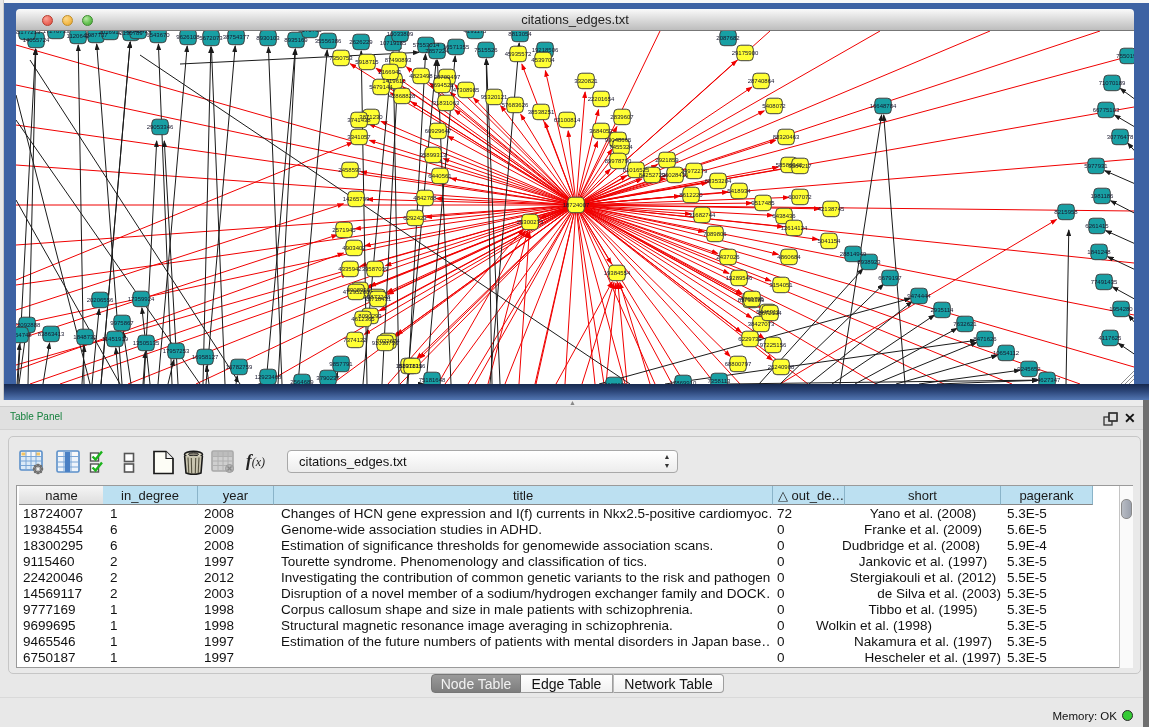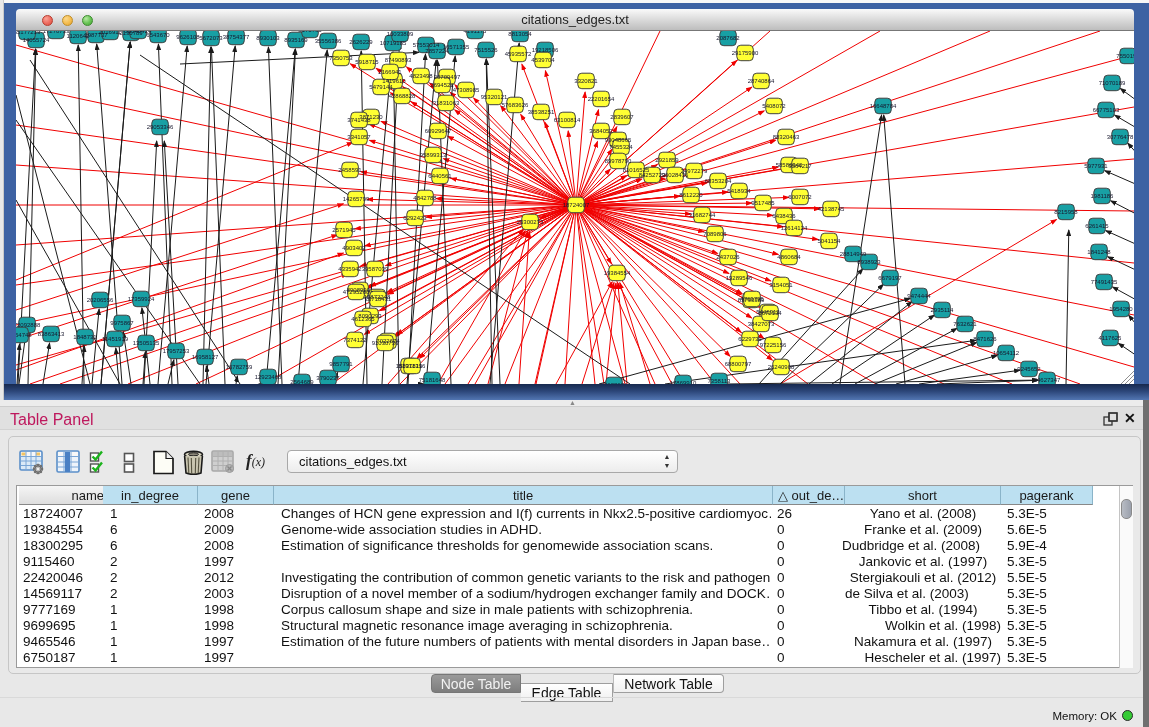"Table Panel" #tptitle { color: #be185d -> #15803d; font-size: 16px -> 10px }
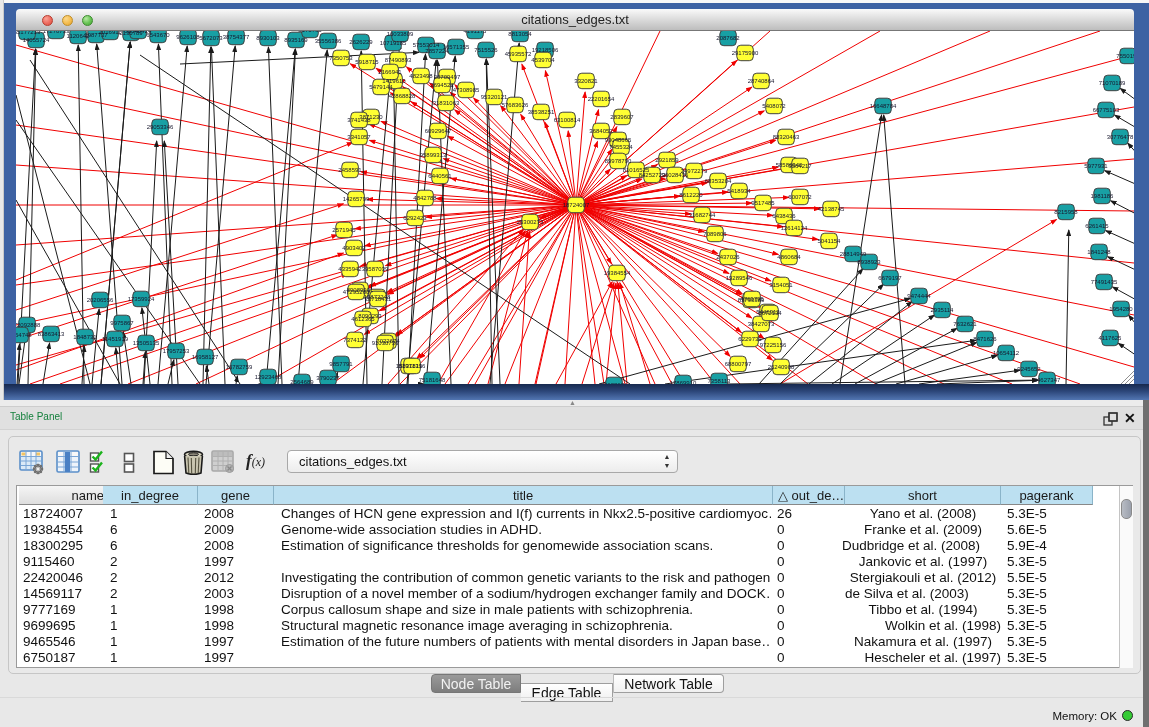"name" div.hc { text-align: right -> none }
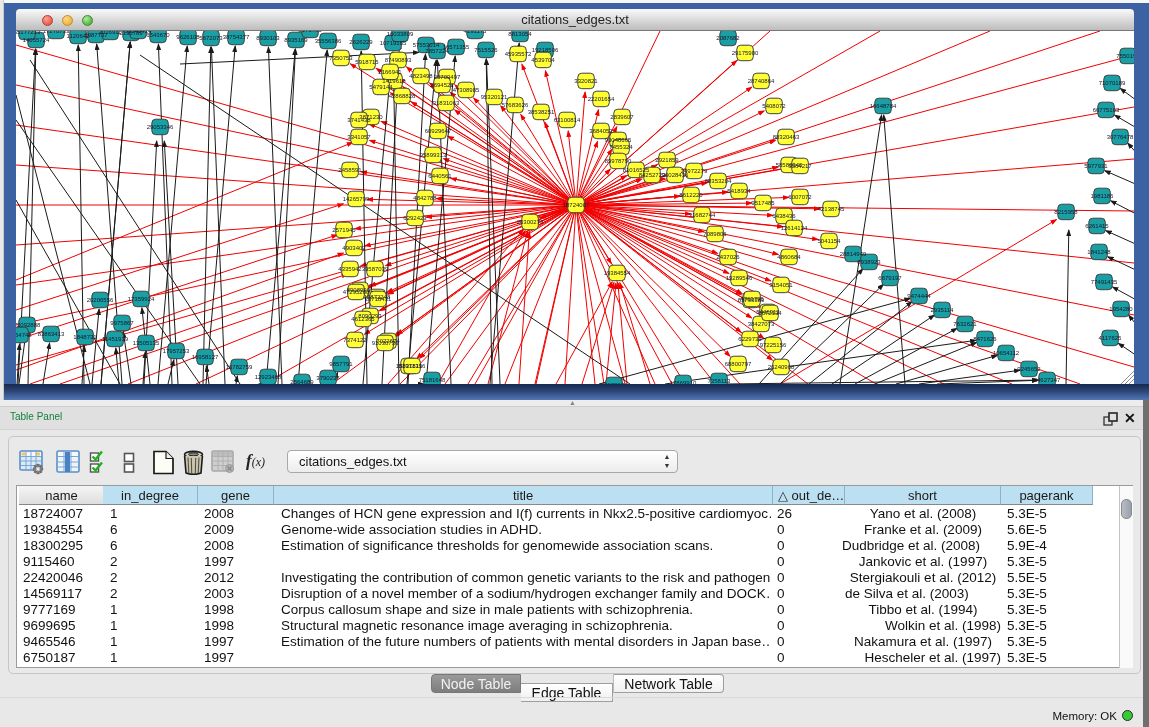"gene" div.hc { text: gene -> year }
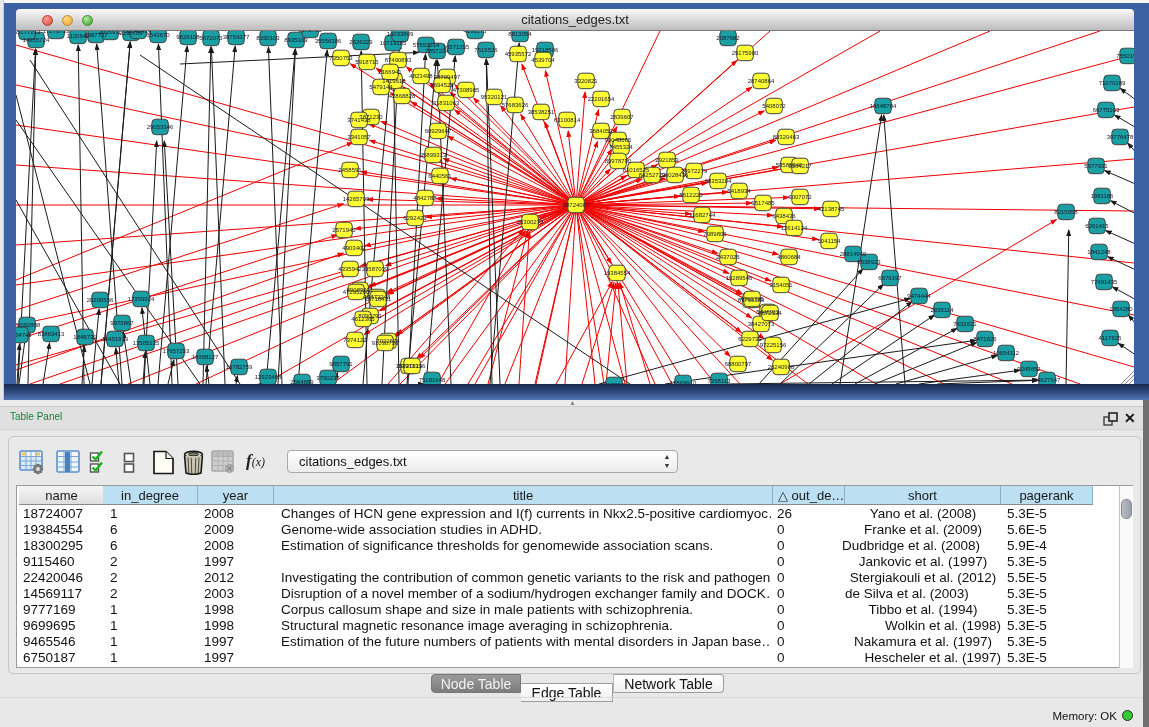"26" span { text: 26 -> 72 }
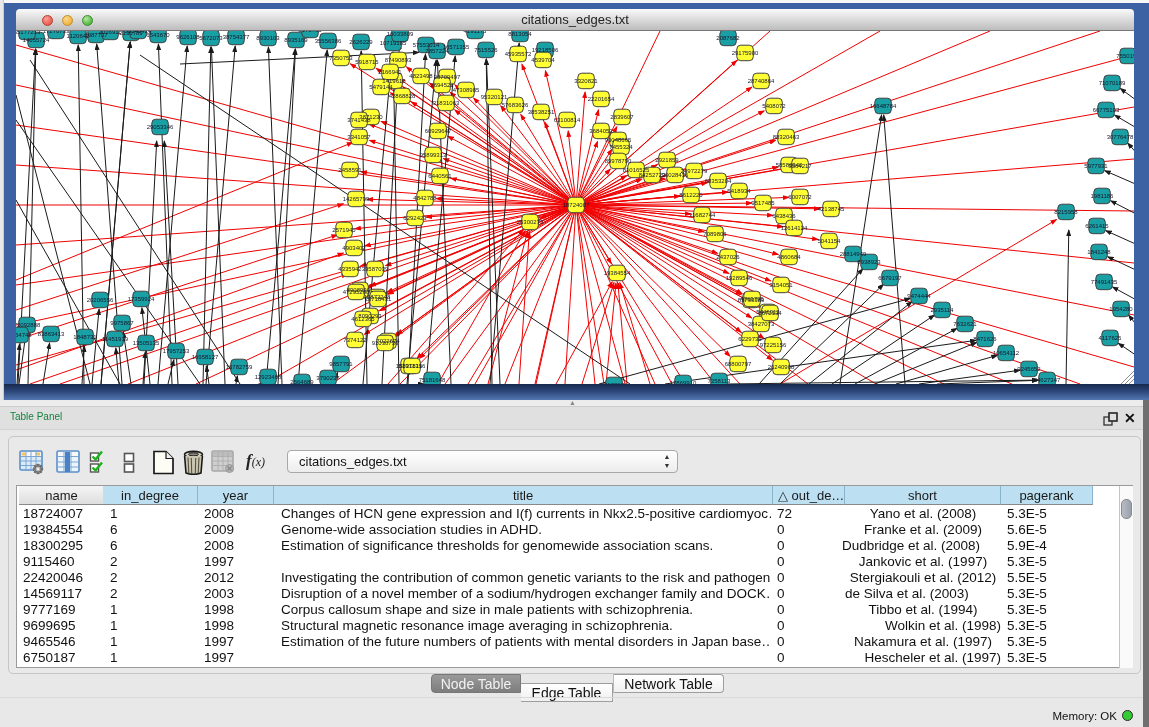"Tourette syndrome. Phenomenology and" span { html: none -> <span>Tourette syndrome. Phenomenology and classification of tics.</span> }
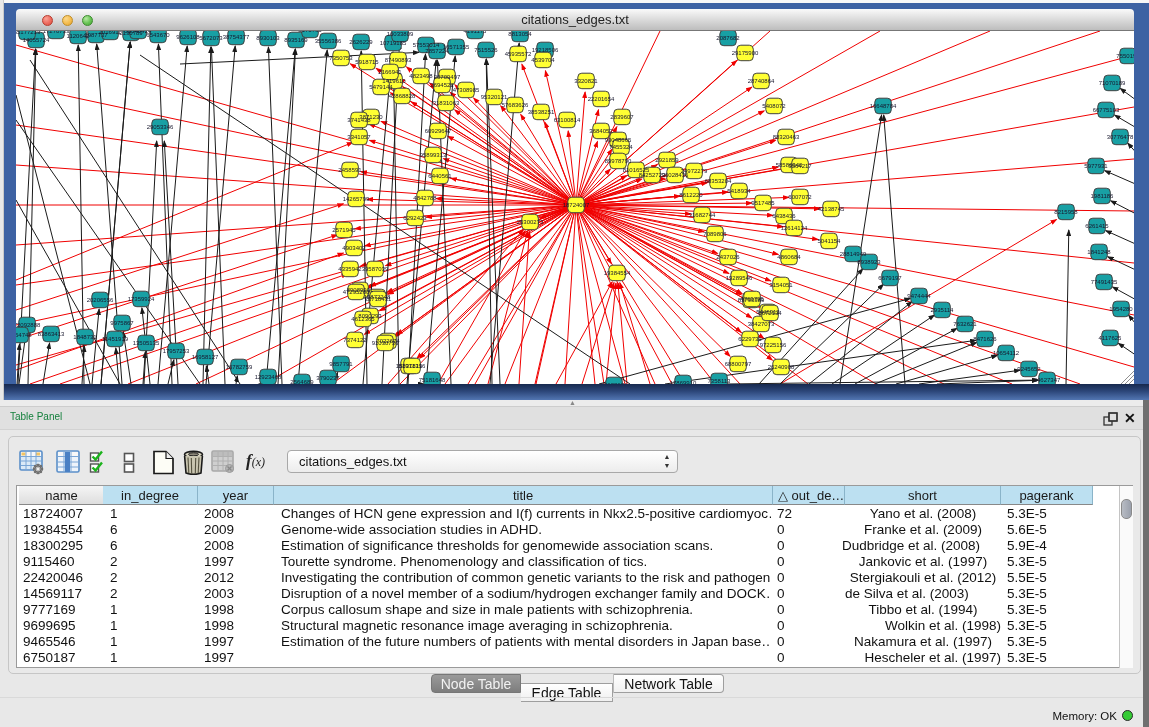"de Silva et al. (2003)" span { text-align: left -> right }
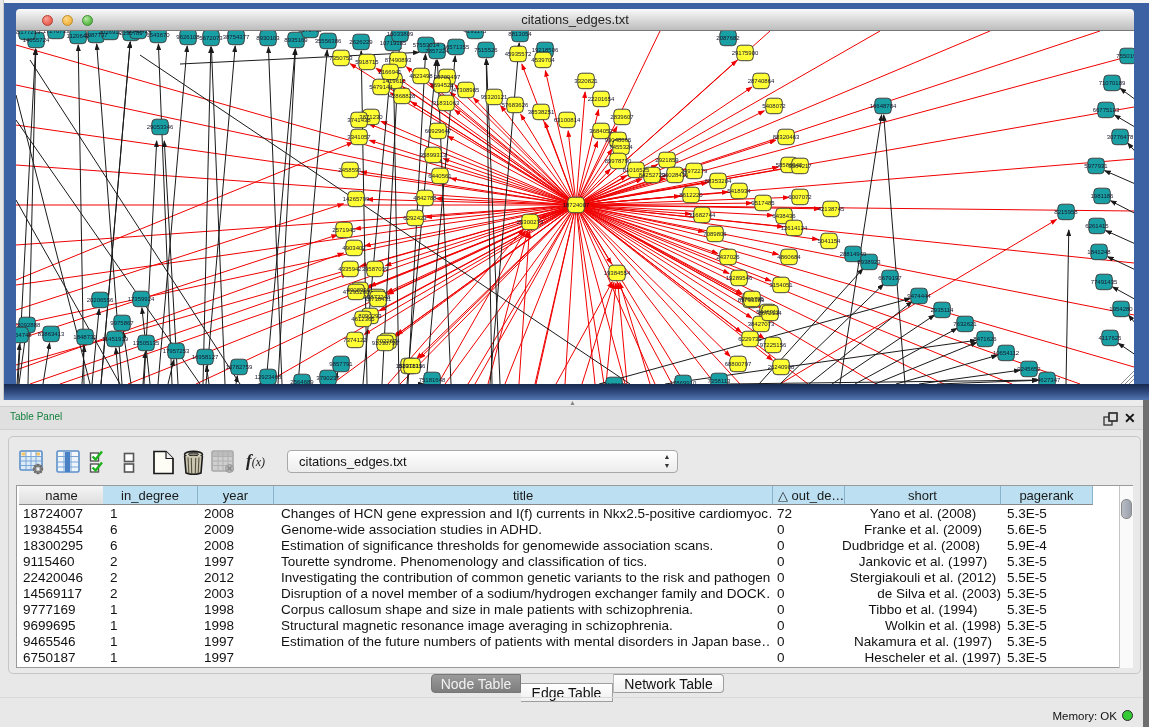"Tibbo et al. (1994)" span { text: 1994 -> 1995 }
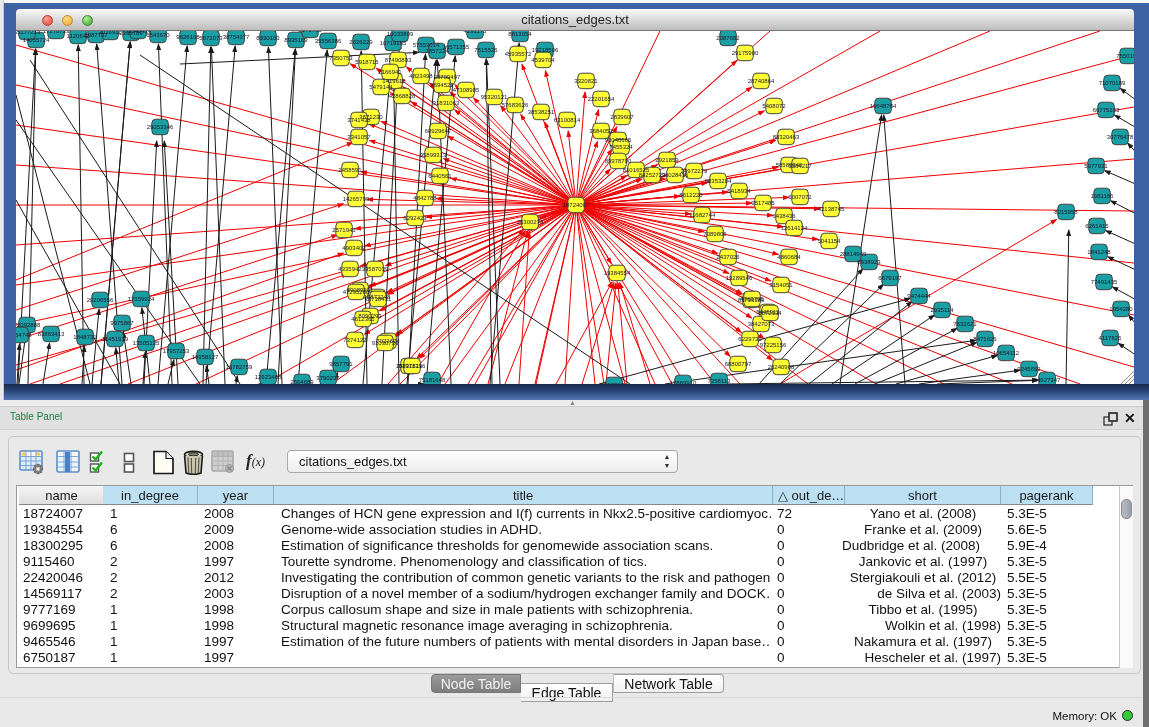"Wolkin et al. (1998)" span { left: 845px -> 816px; text-align: right -> left }
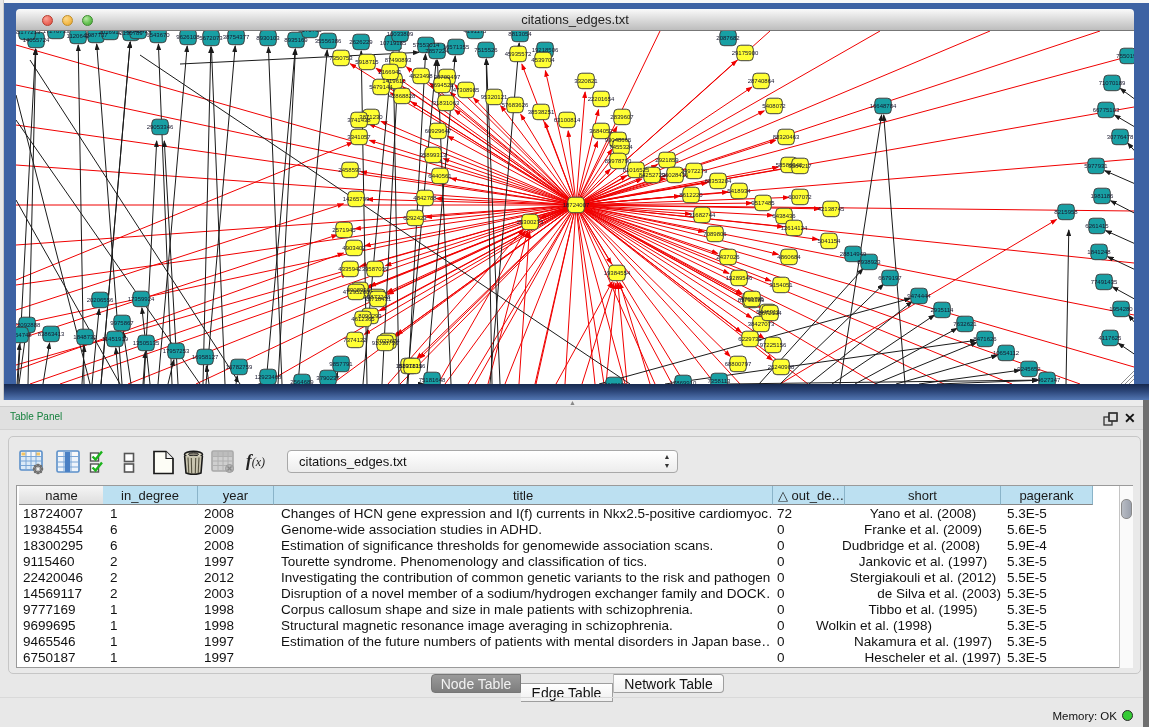"Edge Table" #tab2 { margin-top: 9px -> none }
